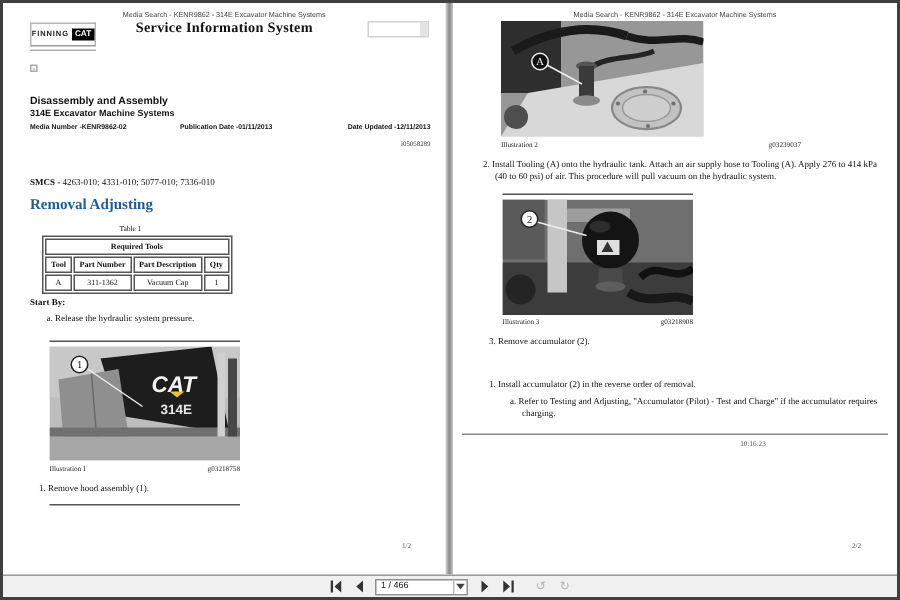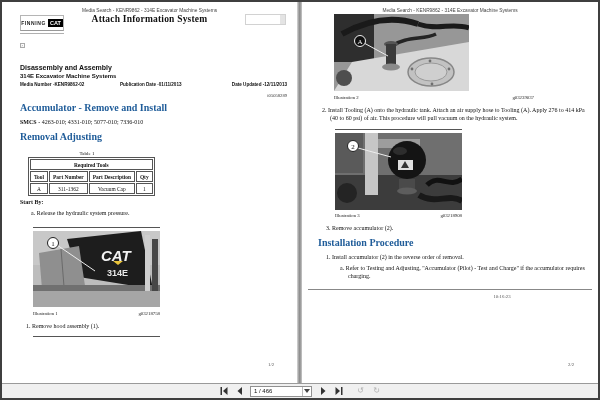"Attach Information System" div.abs { text: Attach -> Service }
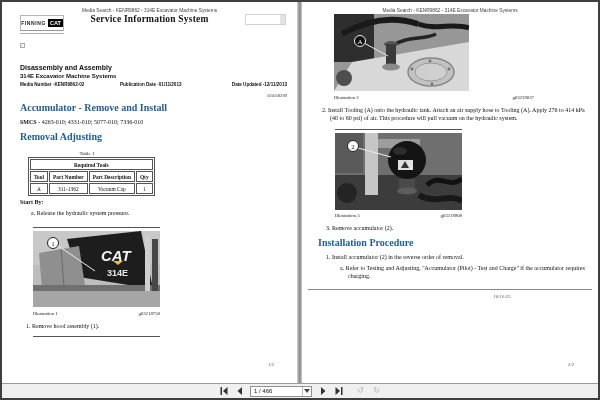"Accumulator - Remove and Install" div.abs { html: <div>Accumulator - Remove and Install</div> -> none }
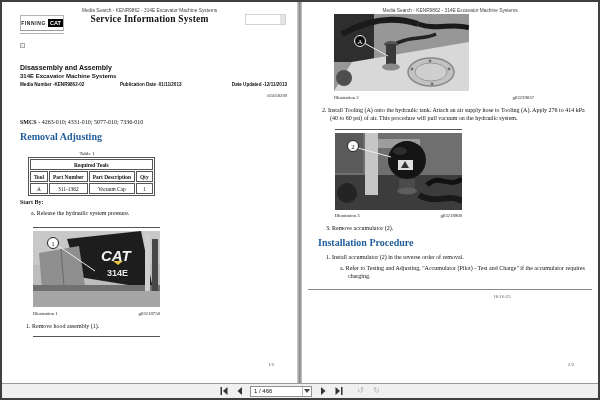"Installation Procedure" div.abs { html: <div>Installation Procedure</div> -> none }
